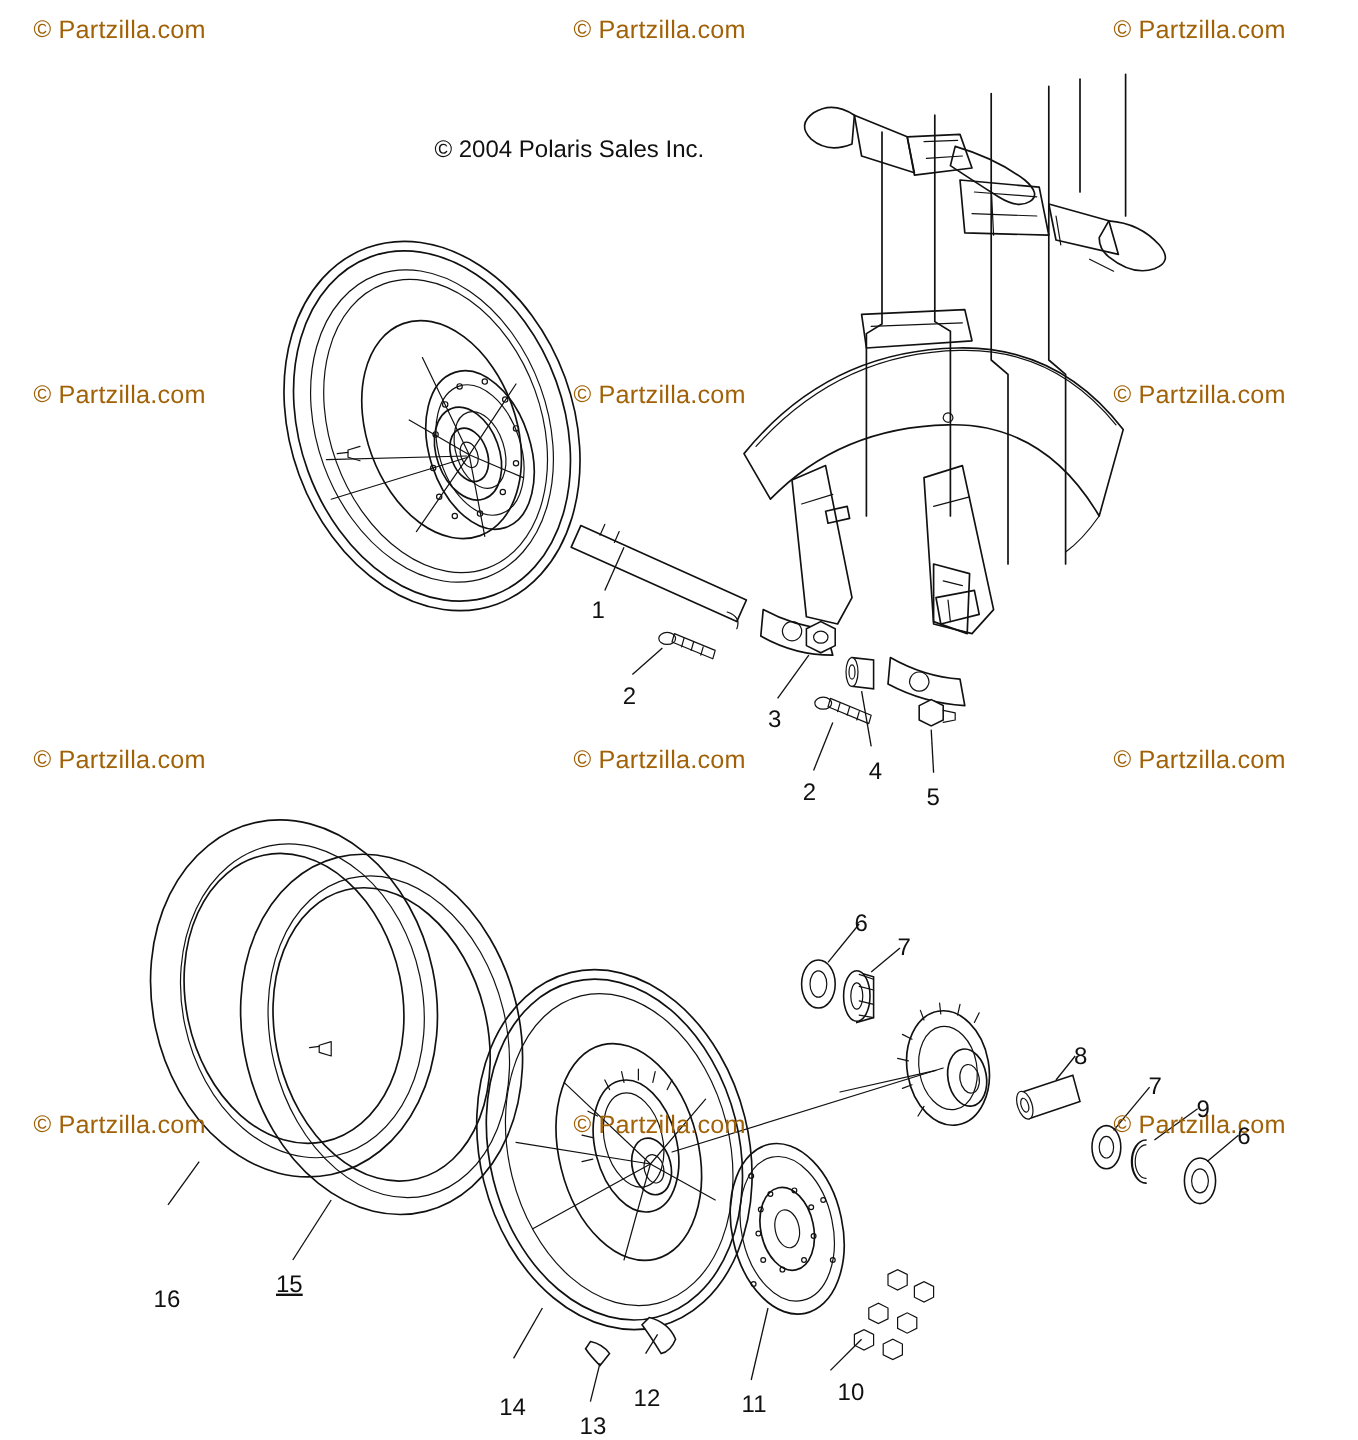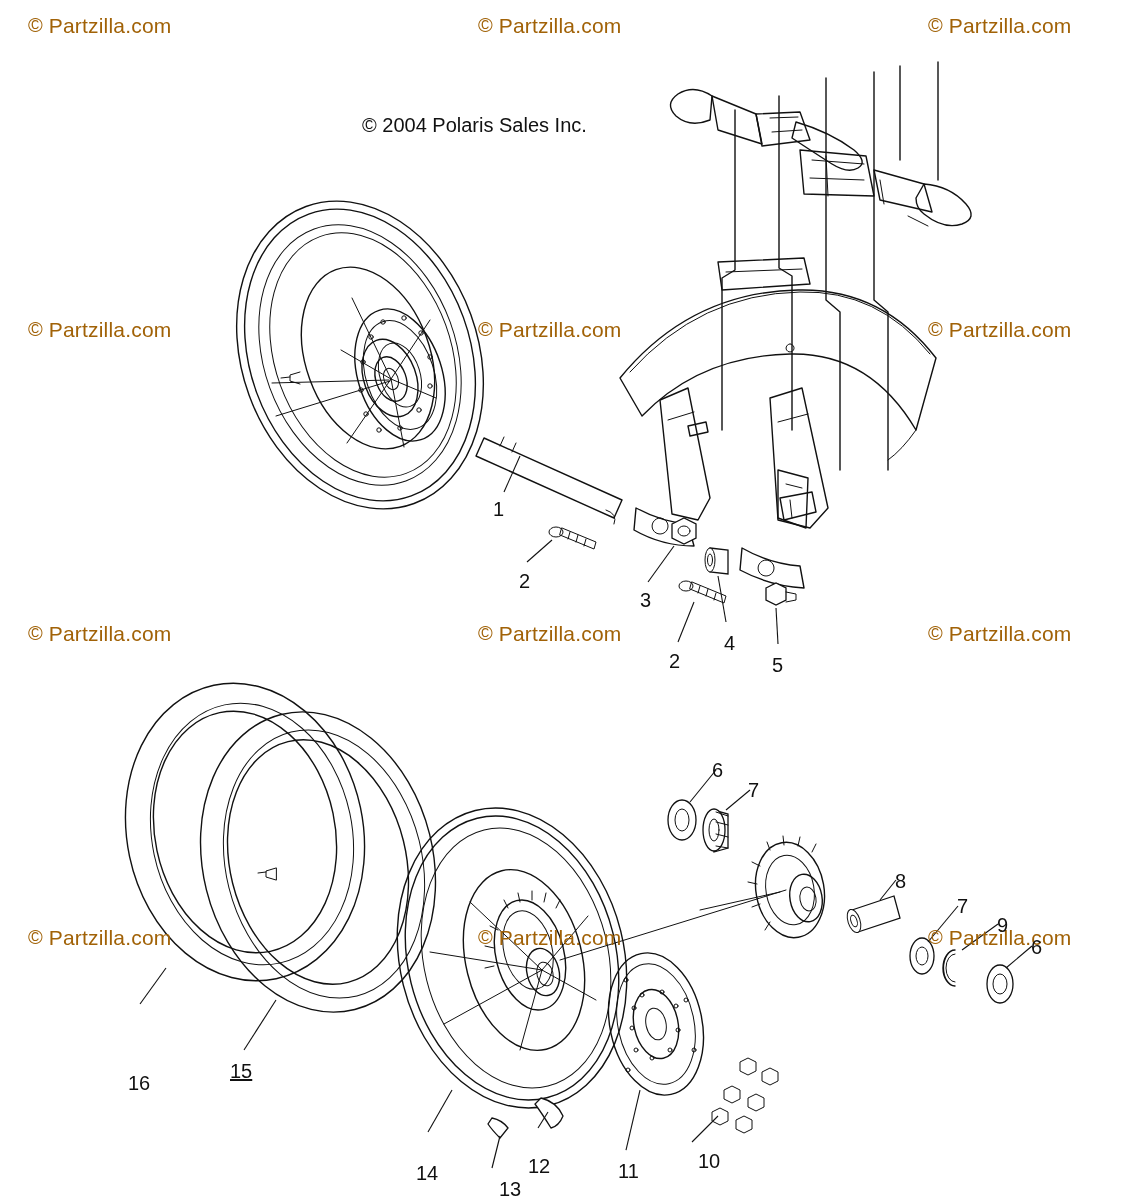"13" div.callout { margin-left: 16px -> none }
